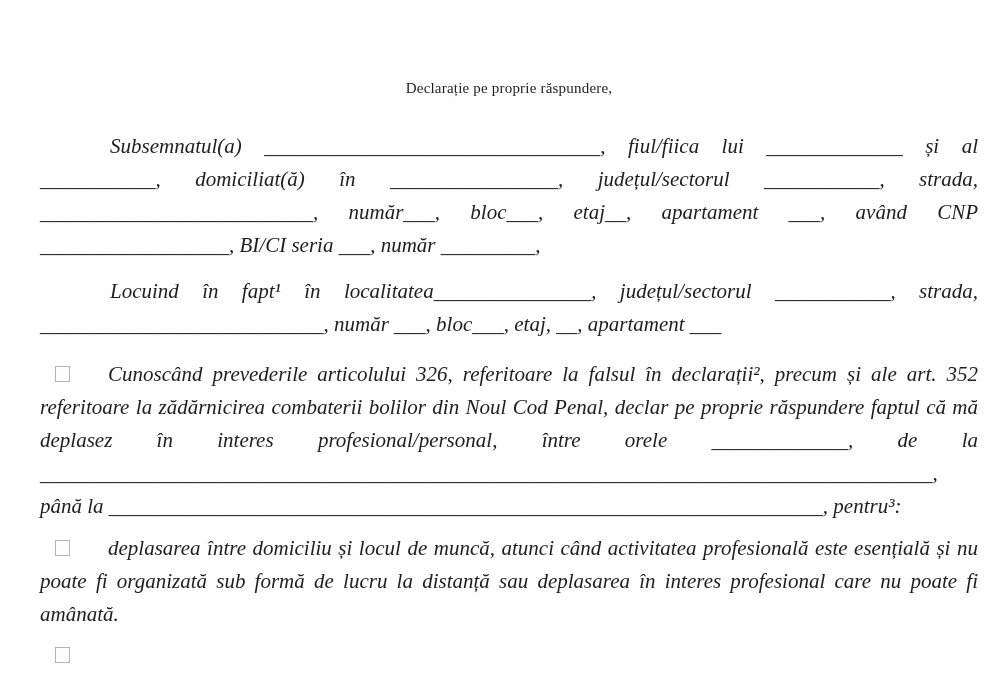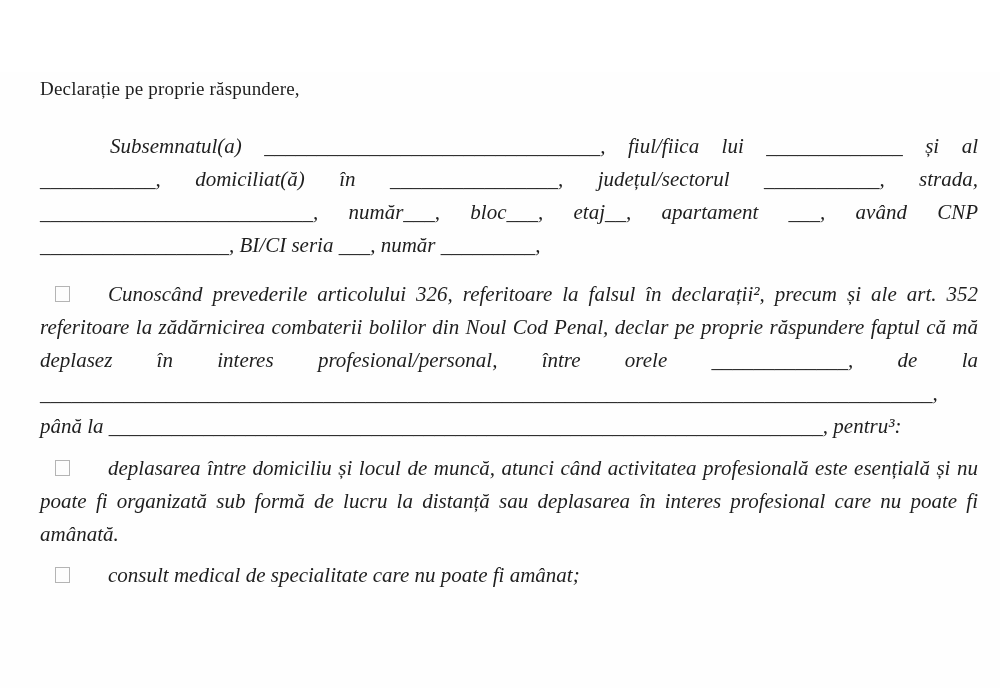"Declarație pe proprie răspundere," .title { font-size: 19px -> 15px; text-align: left -> center }
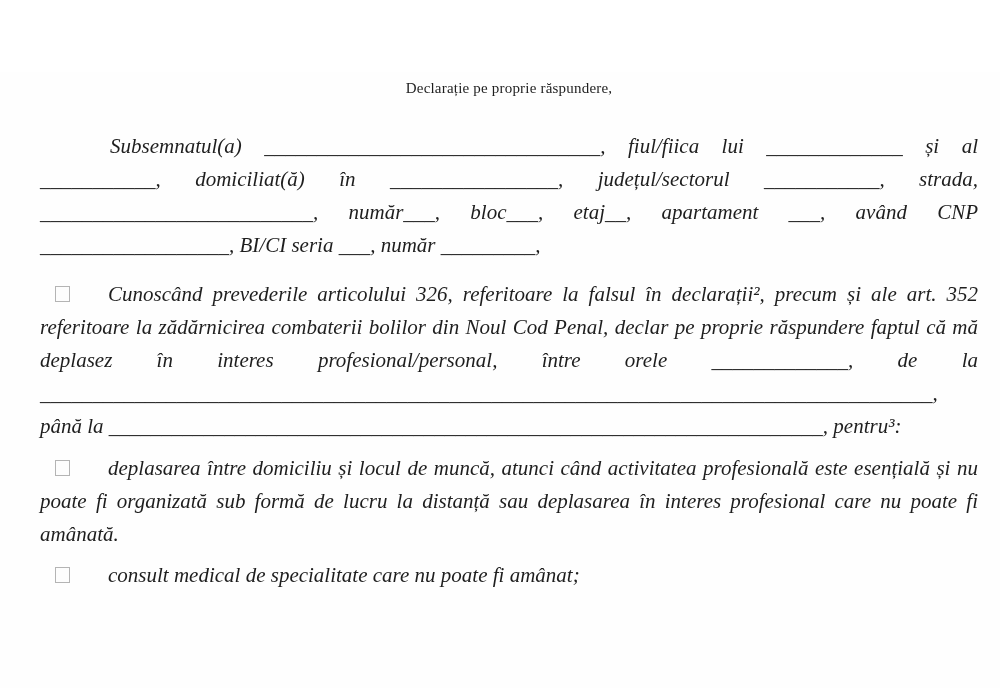"Locuind în fapt¹ în" p.para { html: none -> <p><span>Locuind în fapt¹ în localitatea_______________, județul/sectorul ___________, strada, ___________________________, număr ___, bloc___, etaj, __, apartament ___</span></p> }
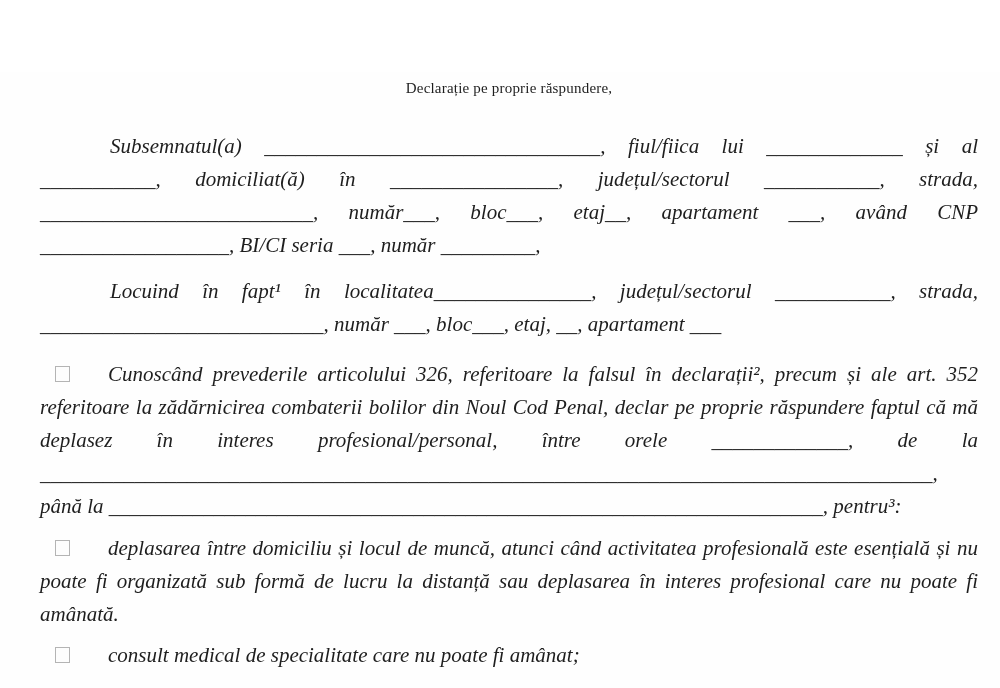"consult medical de specialitate care" span.ptext { html: <span>consult medical de specialitate care nu poate fi amânat;</span> -> none }
